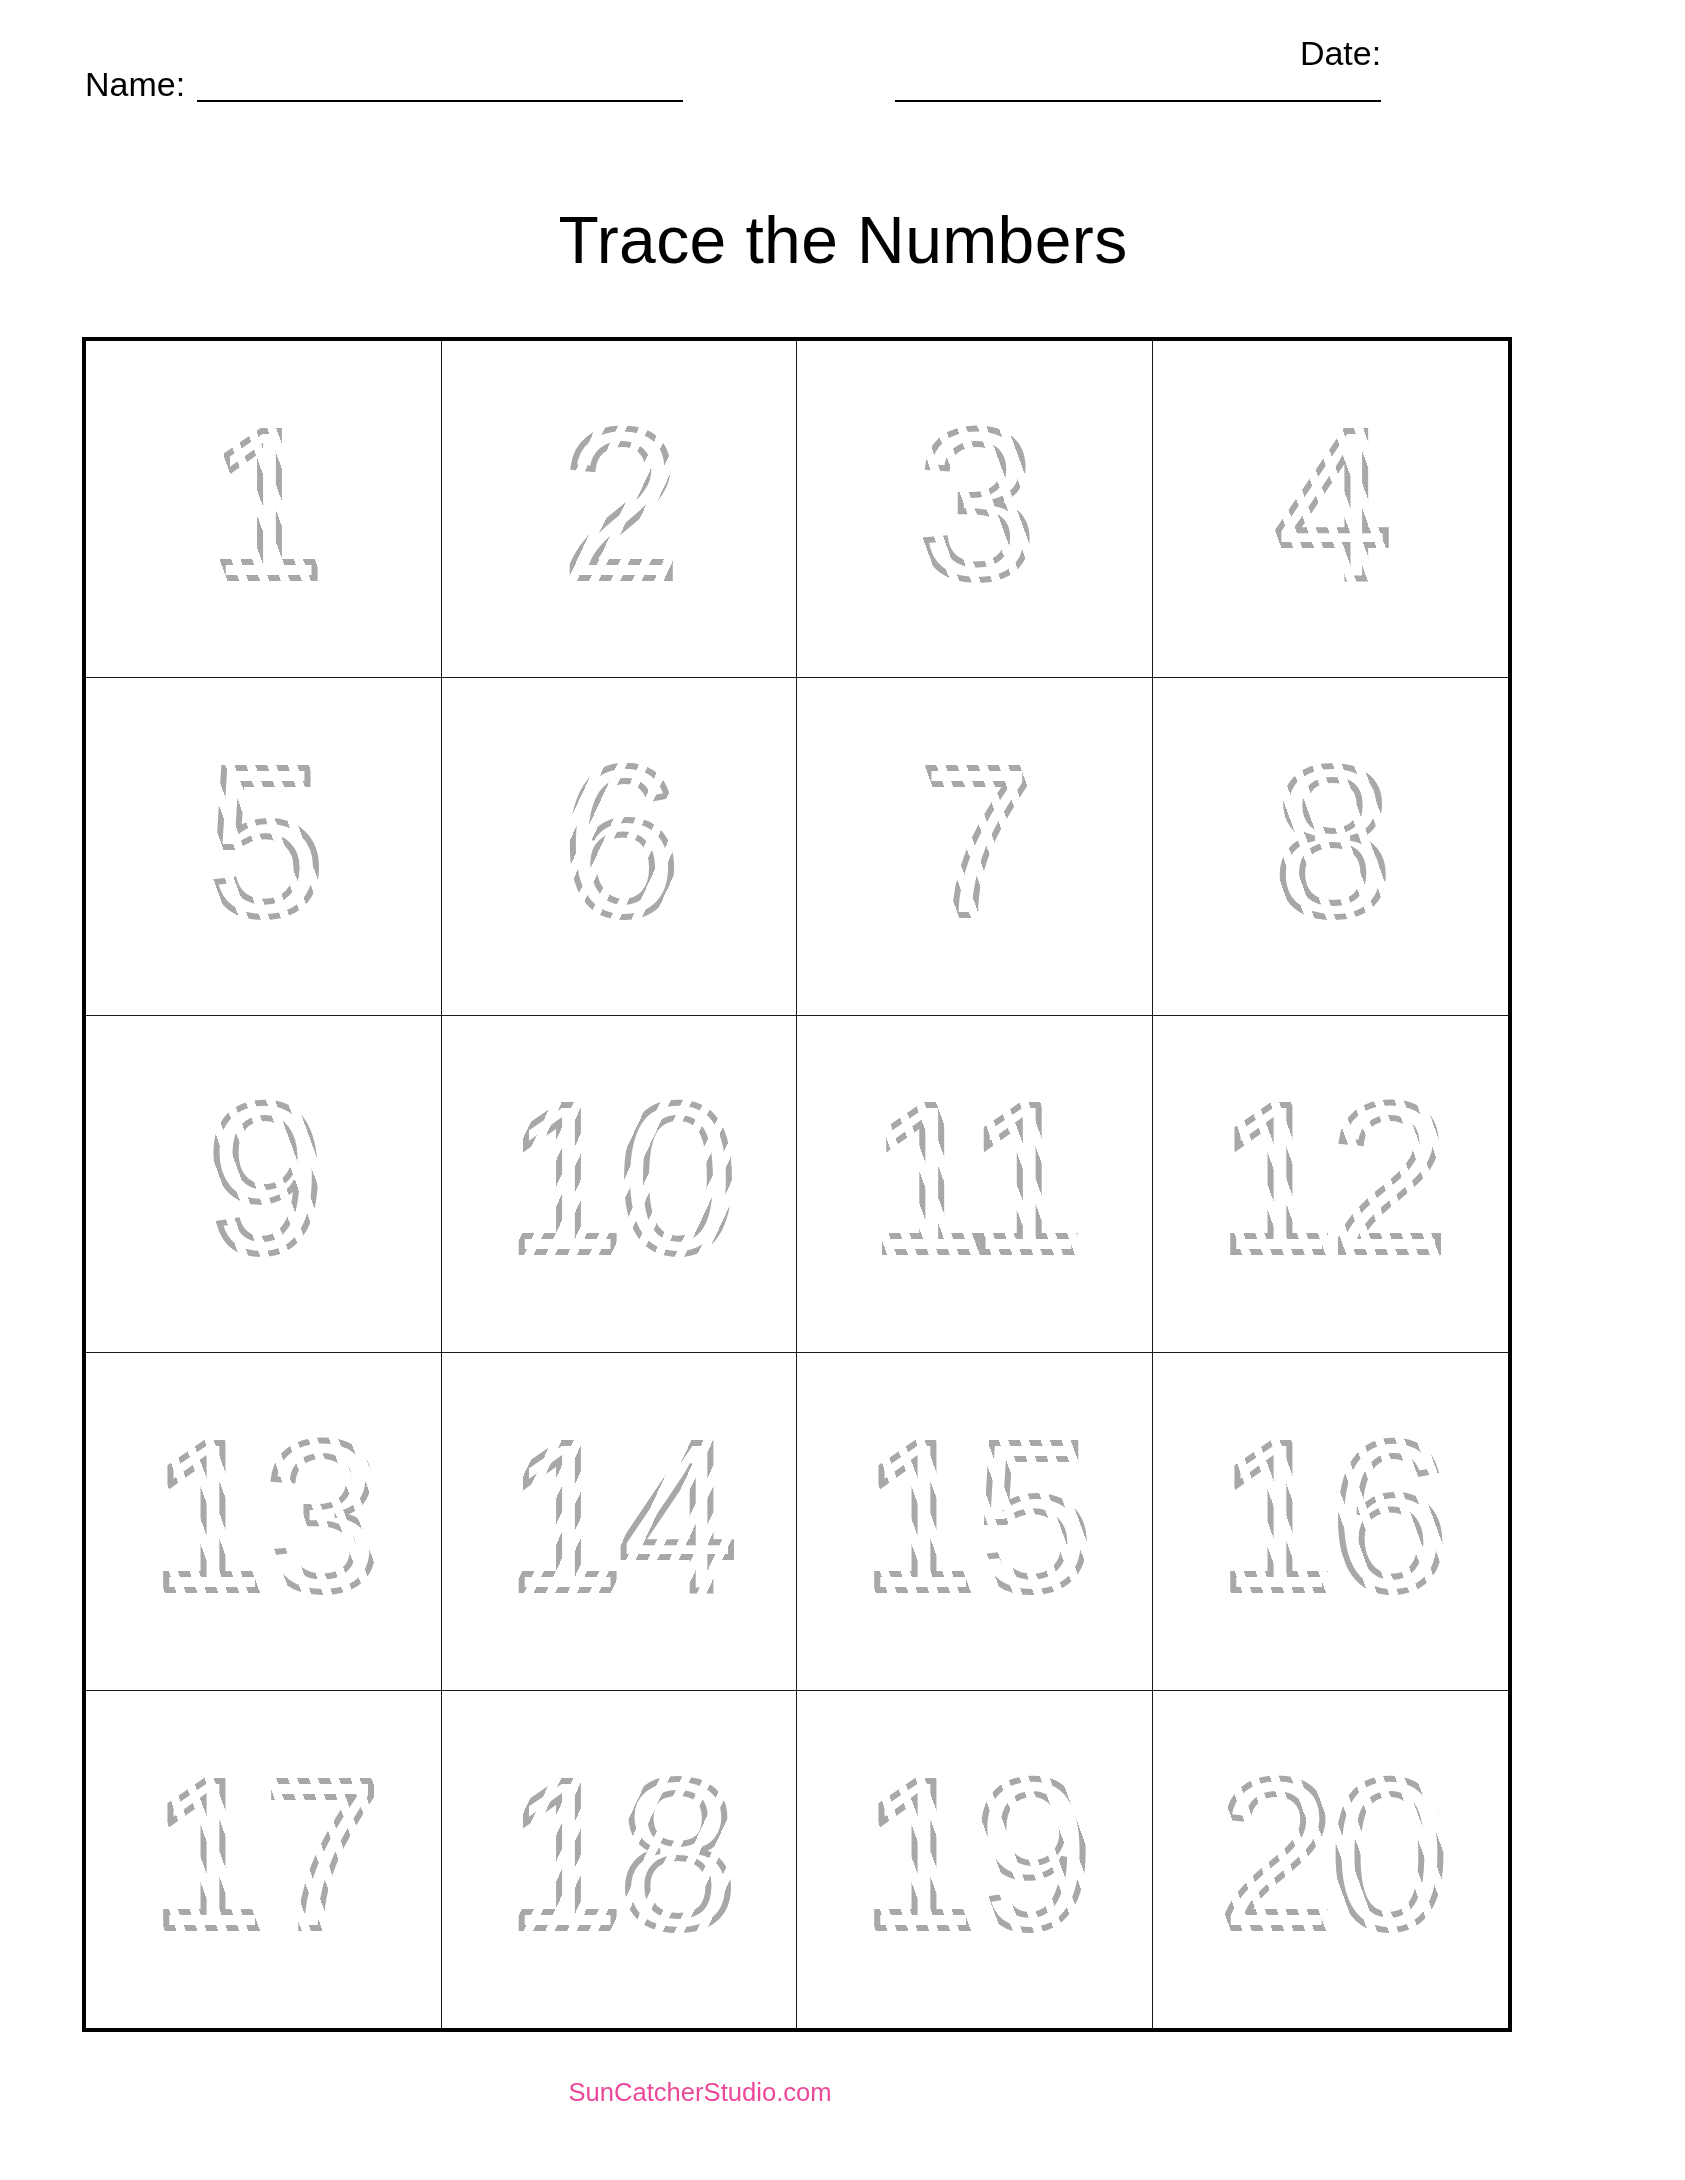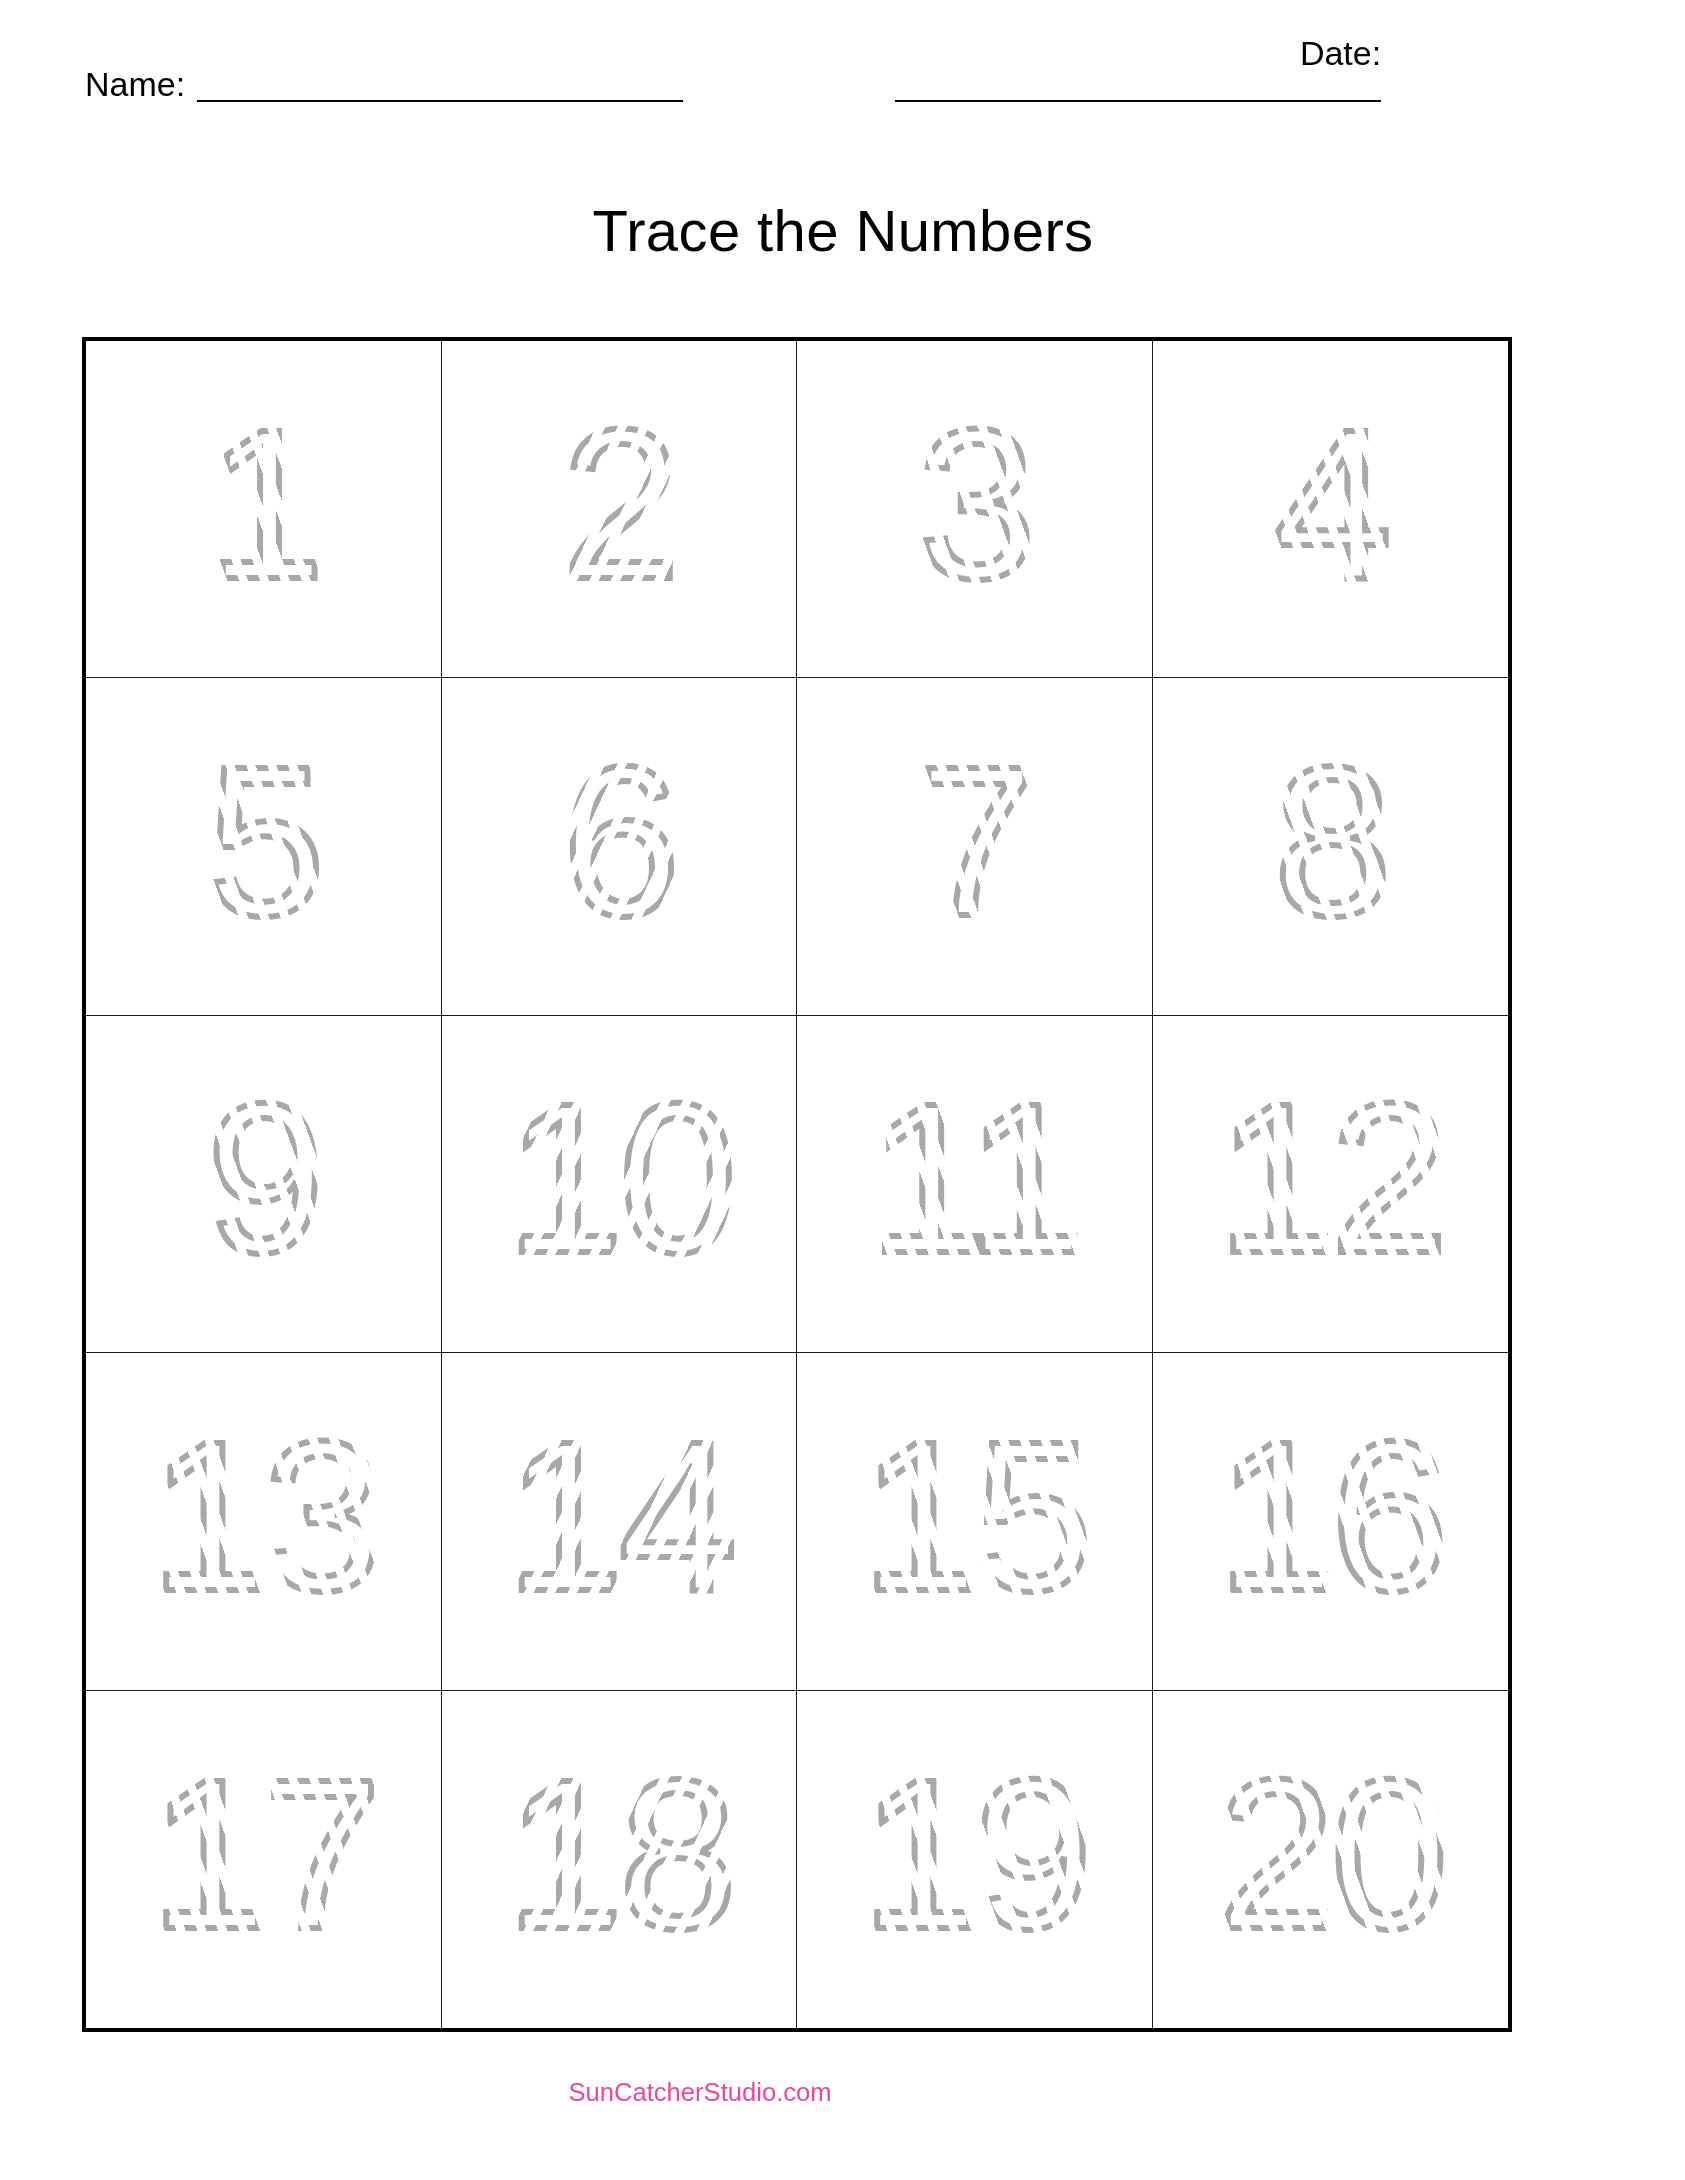"Trace the Numbers" .title { font-size: 58px -> 66px }
